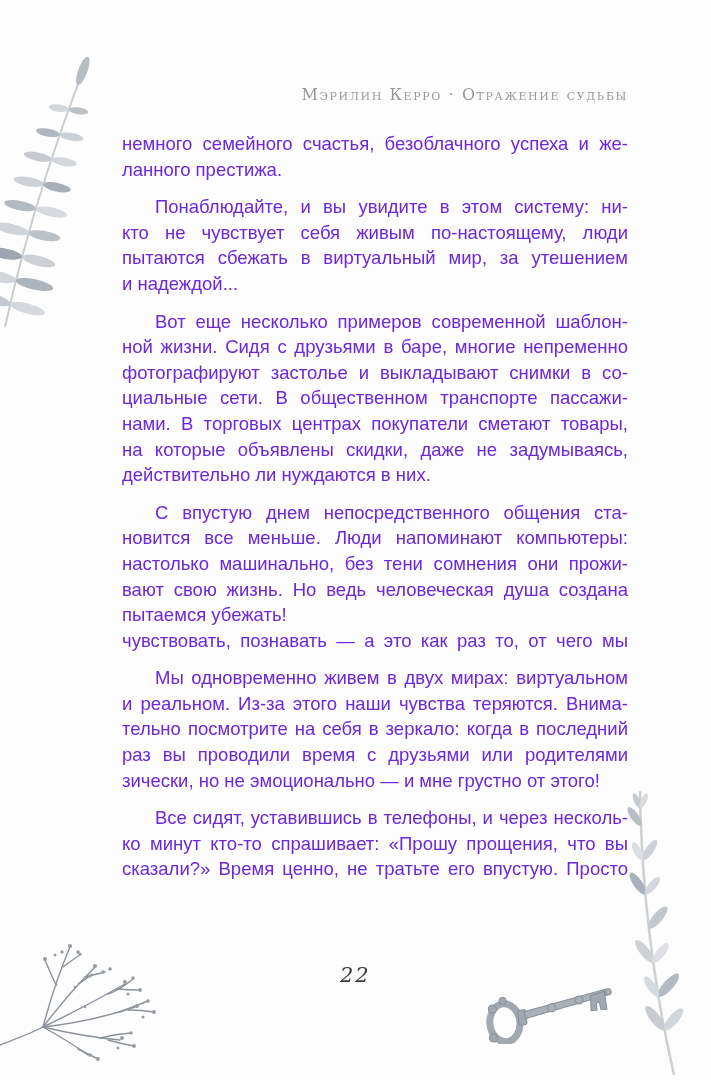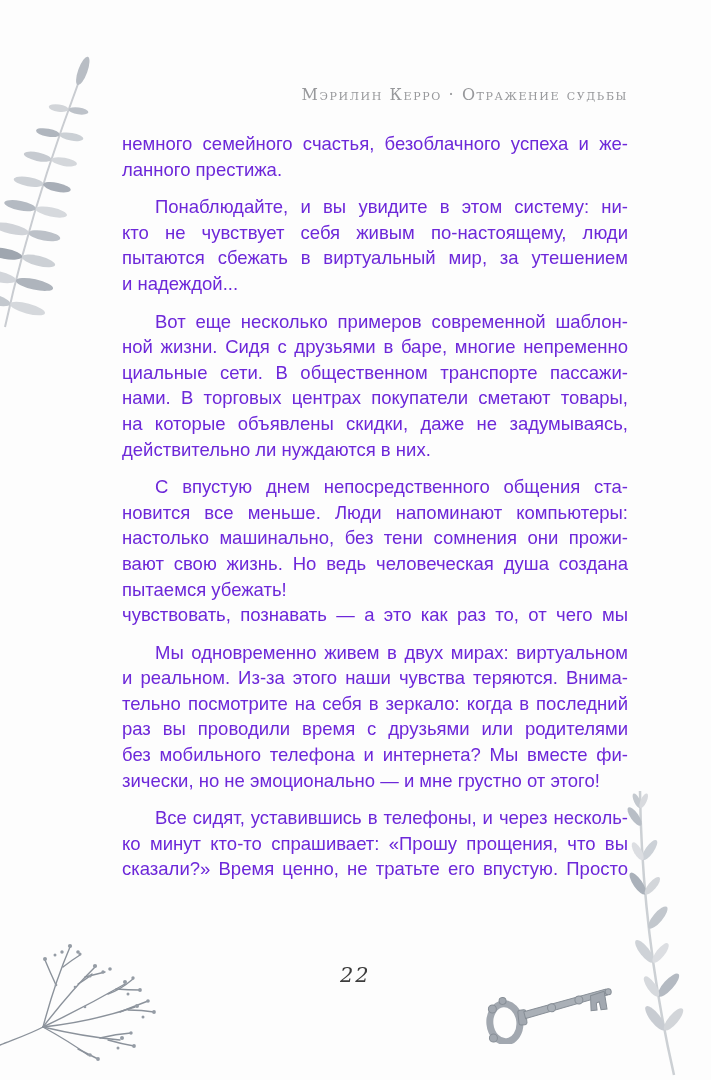"фотографируют застолье и выкладывают" div.ln { html: none -> <div>фотографируют застолье и выкладывают снимки в со-</div> }
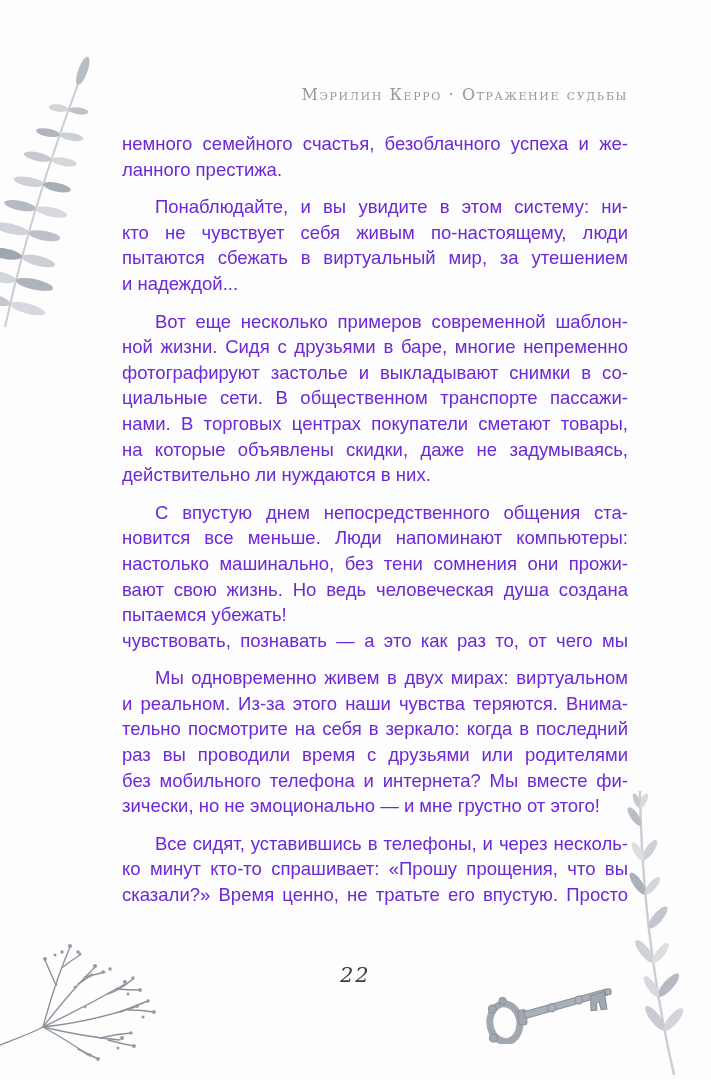"без мобильного телефона и интернета?" div.ln { html: <div>без мобильного телефона и интернета? Мы вместе фи-</div> -> none }
